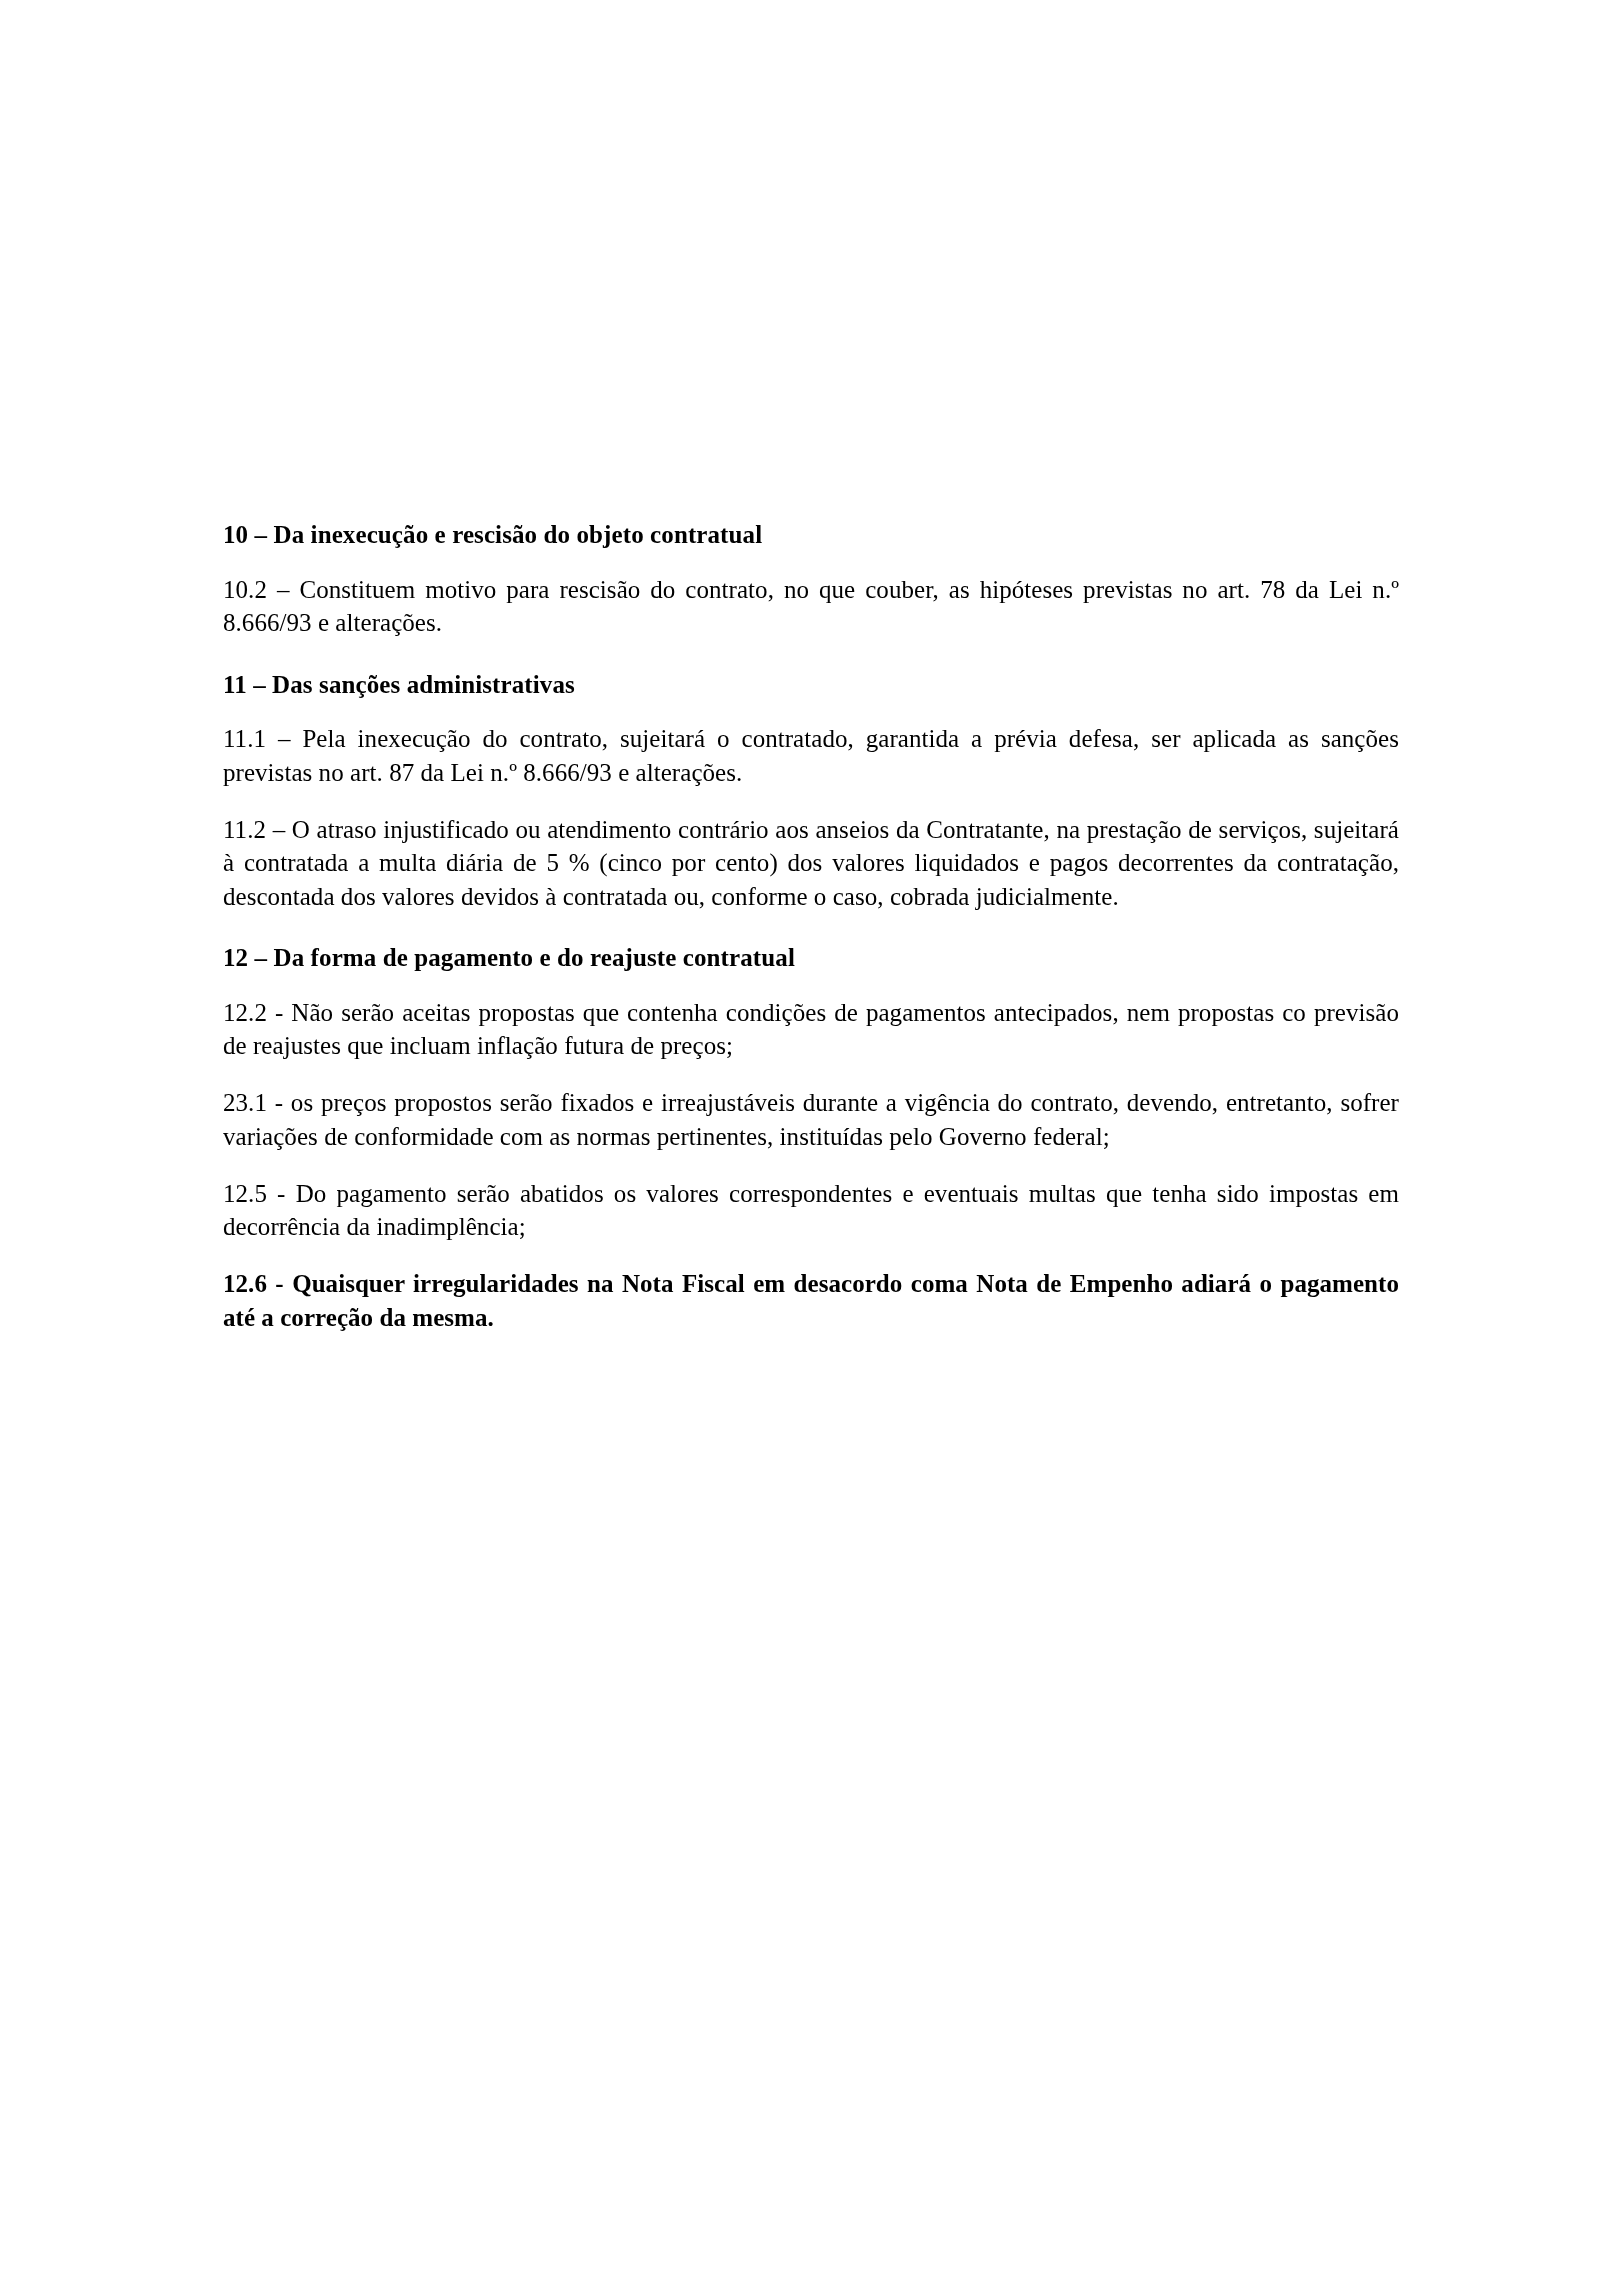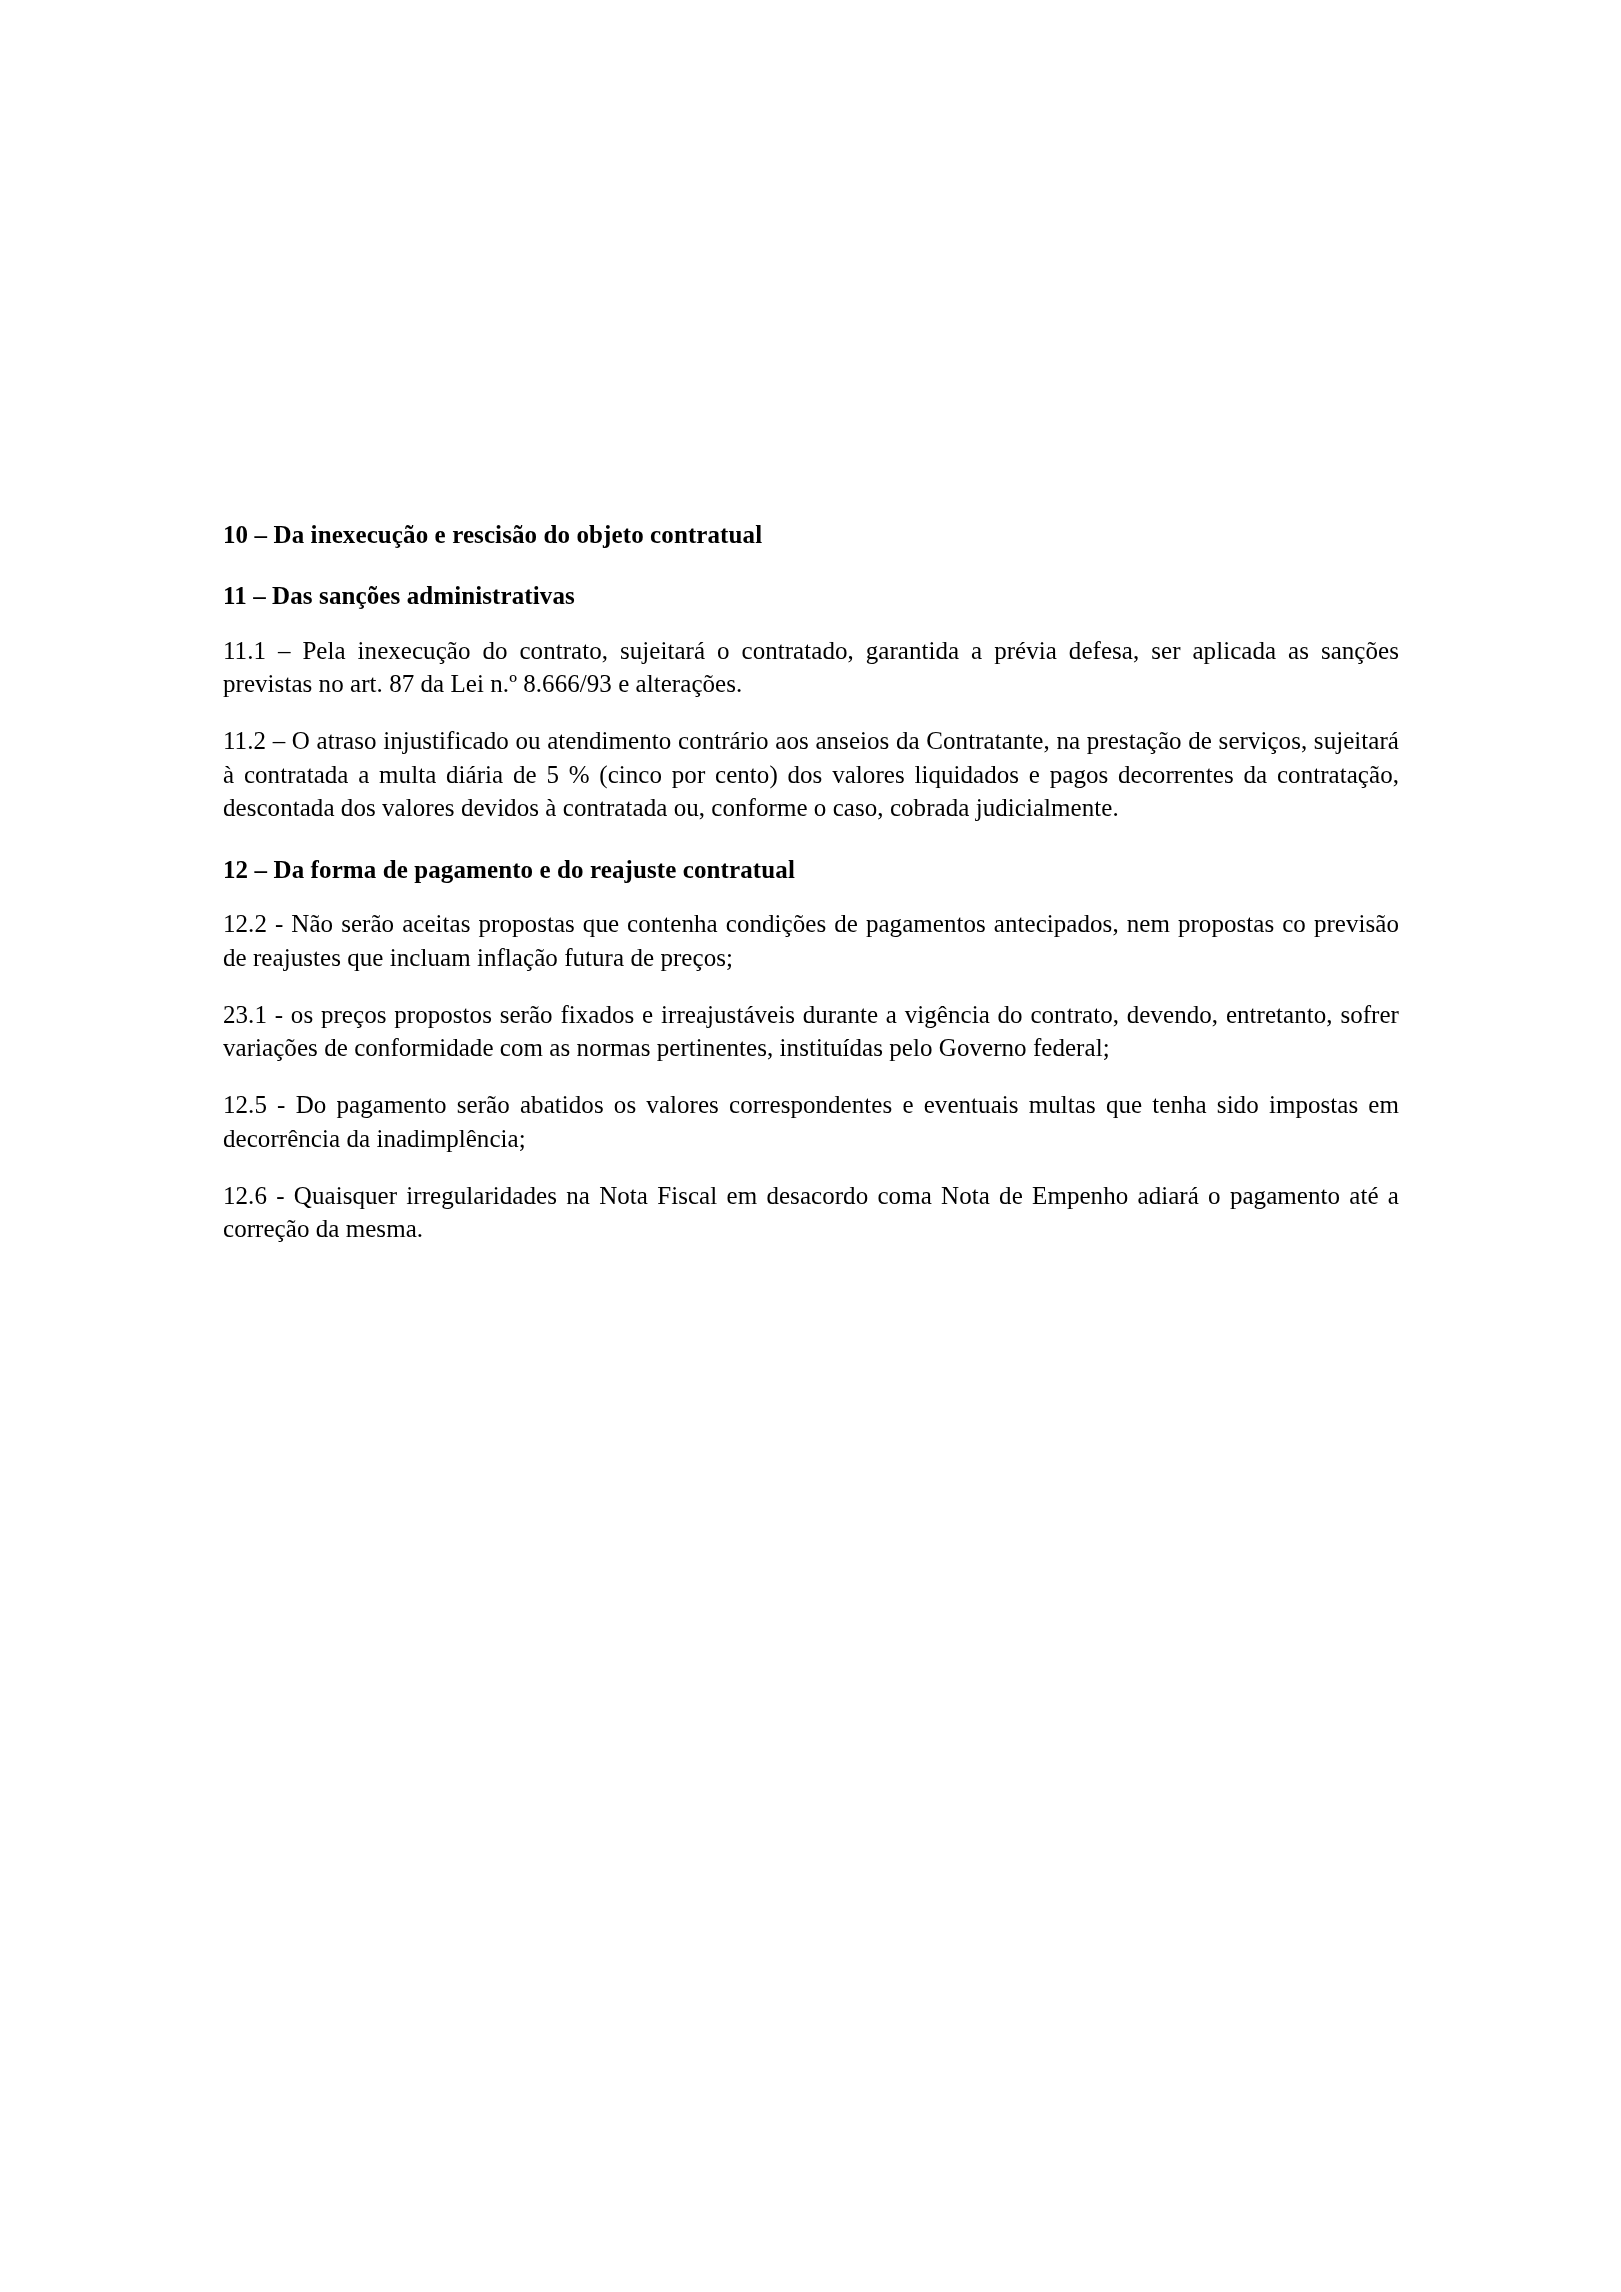"10.2 – Constituem motivo para" p.para { html: none -> <p>10.2 – Constituem motivo para rescisão do contrato, no que couber, as hipóteses previstas no art. 78 da Lei n.º 8.666/93 e alterações.</p> }
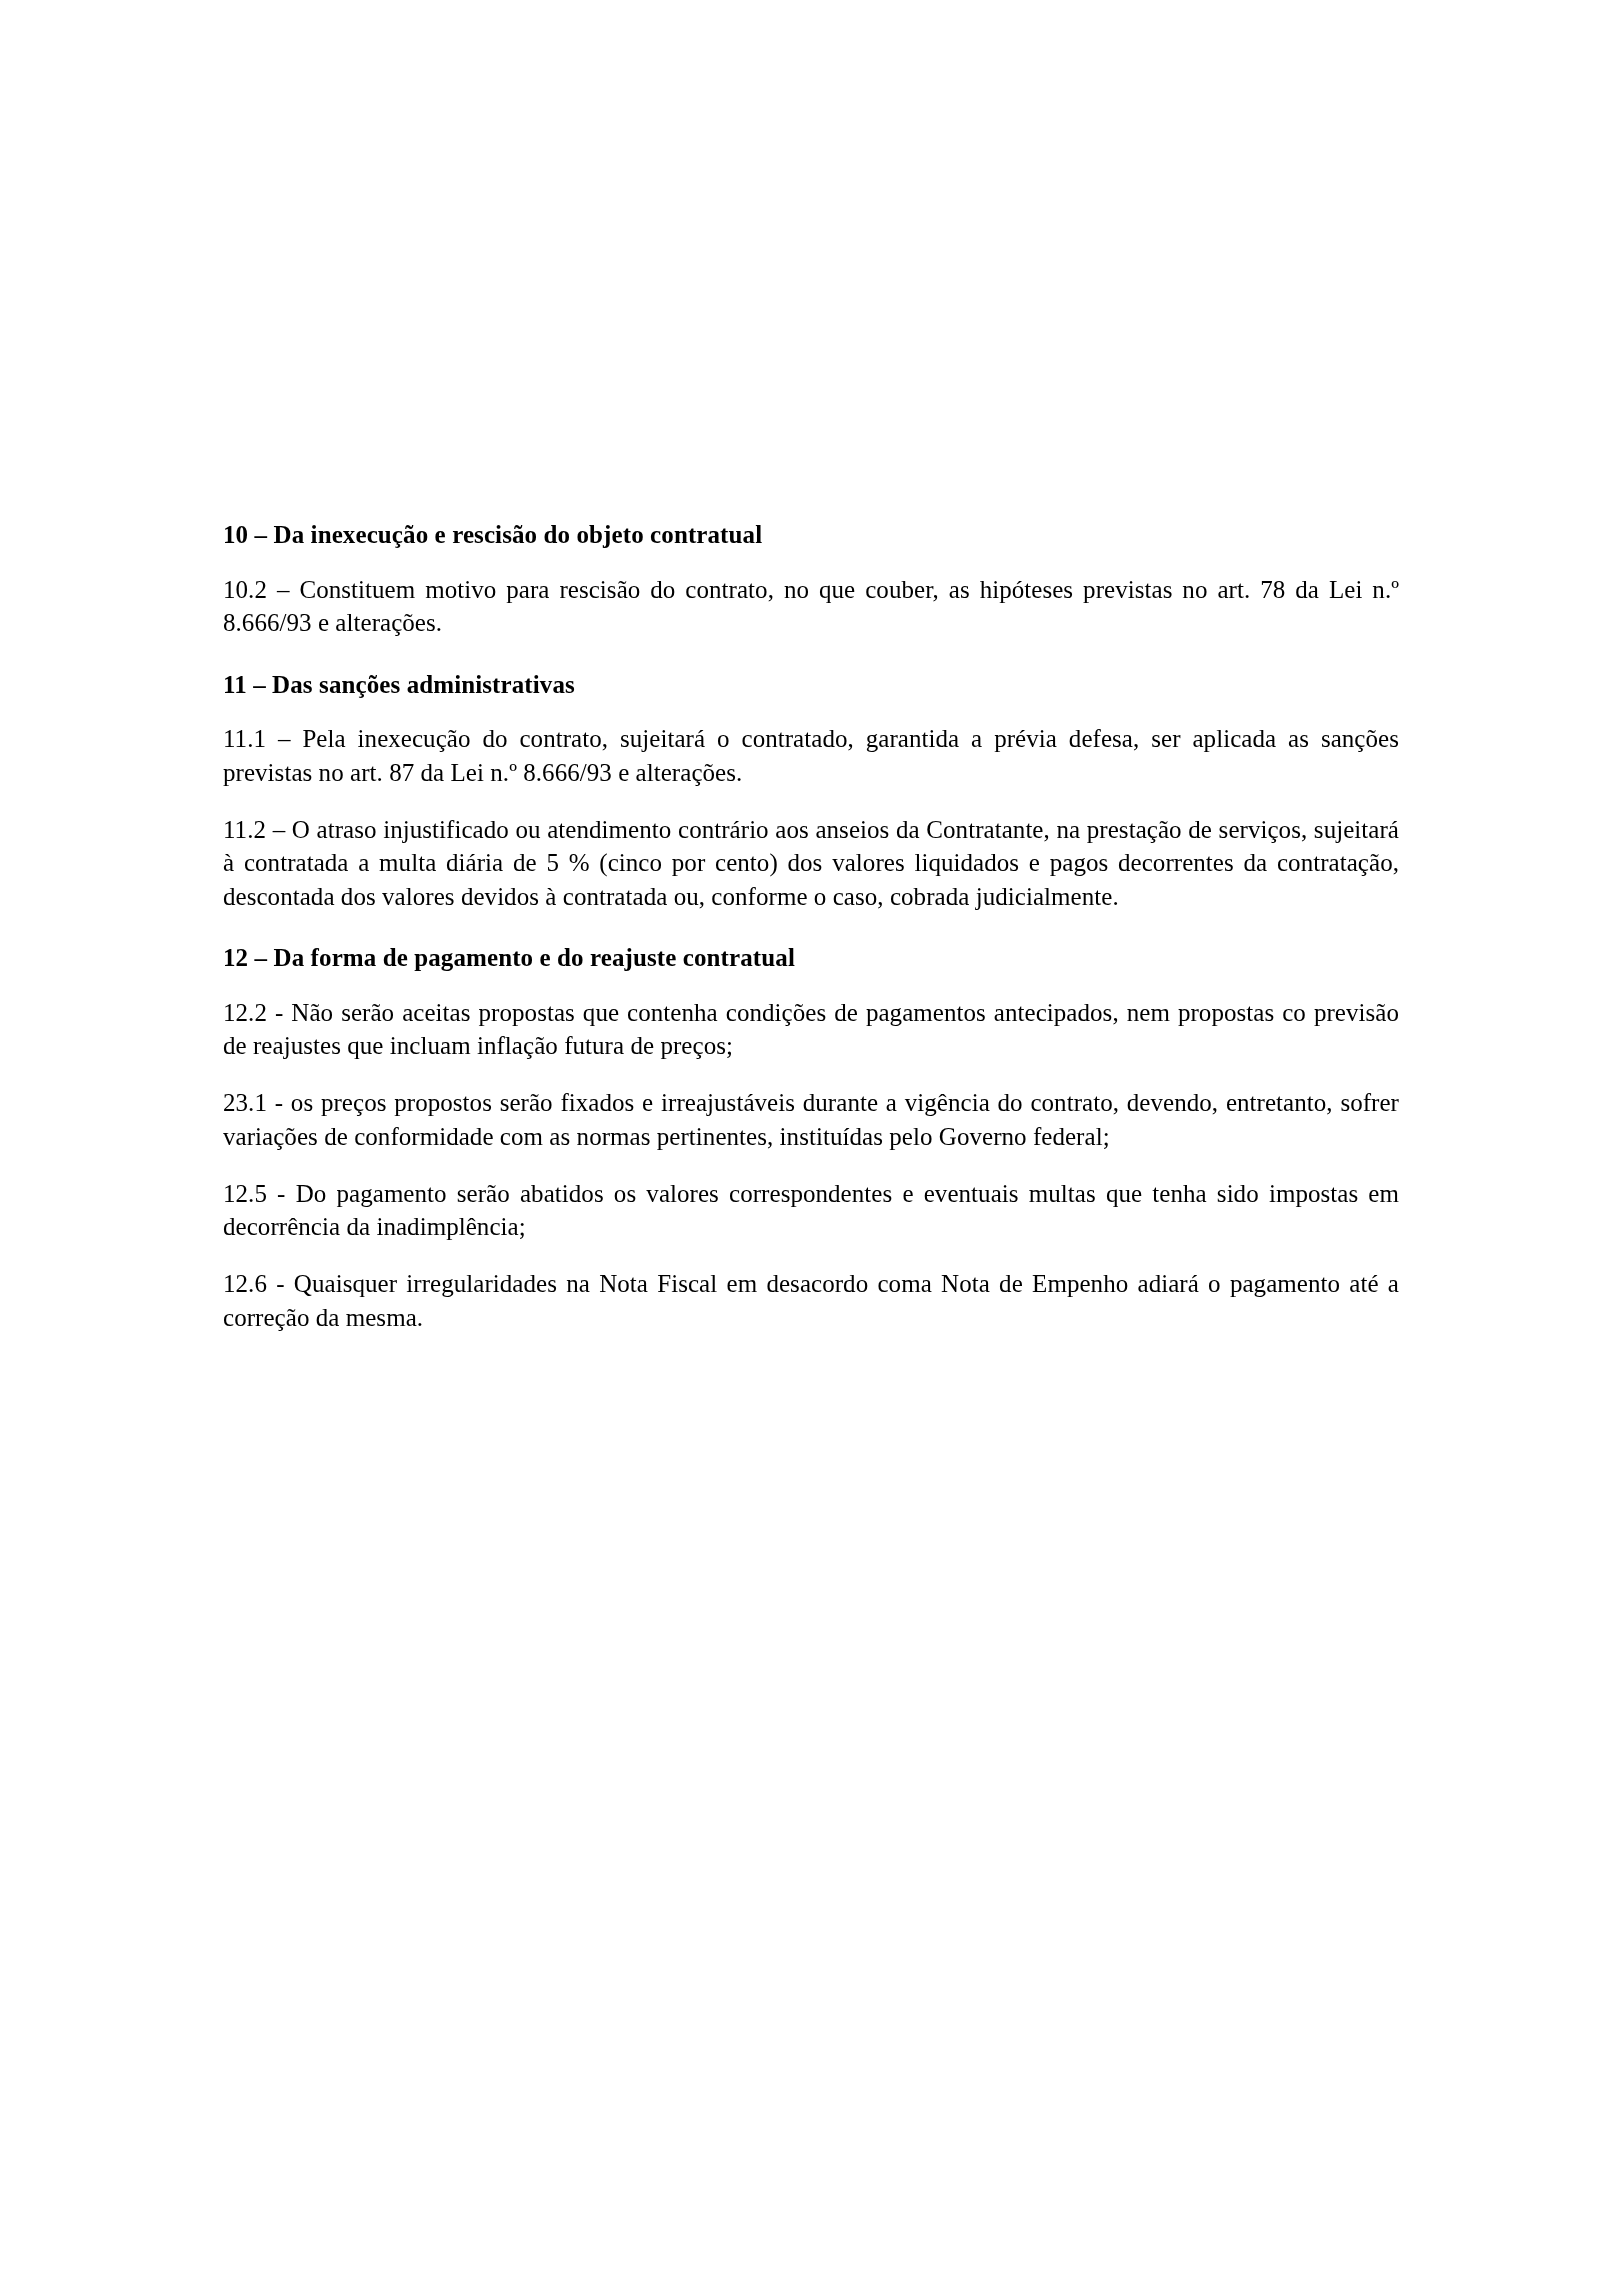"12.6 - Quaisquer irregularidades na" .para:last-child { font-weight: none -> bold }
